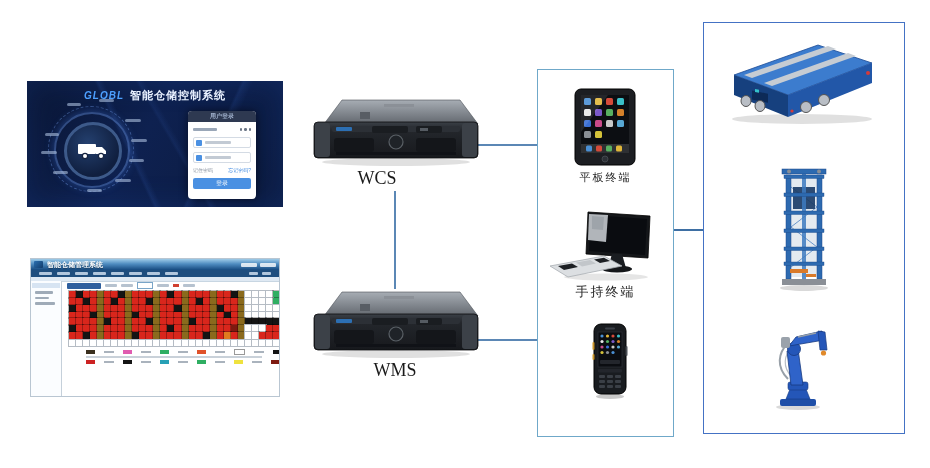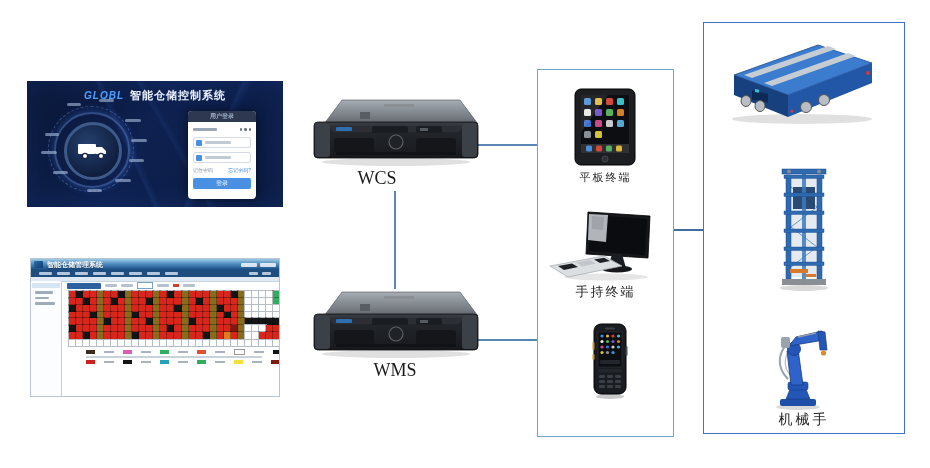"机械手" div.item-label { html: <div>机械手</div> -> none }
